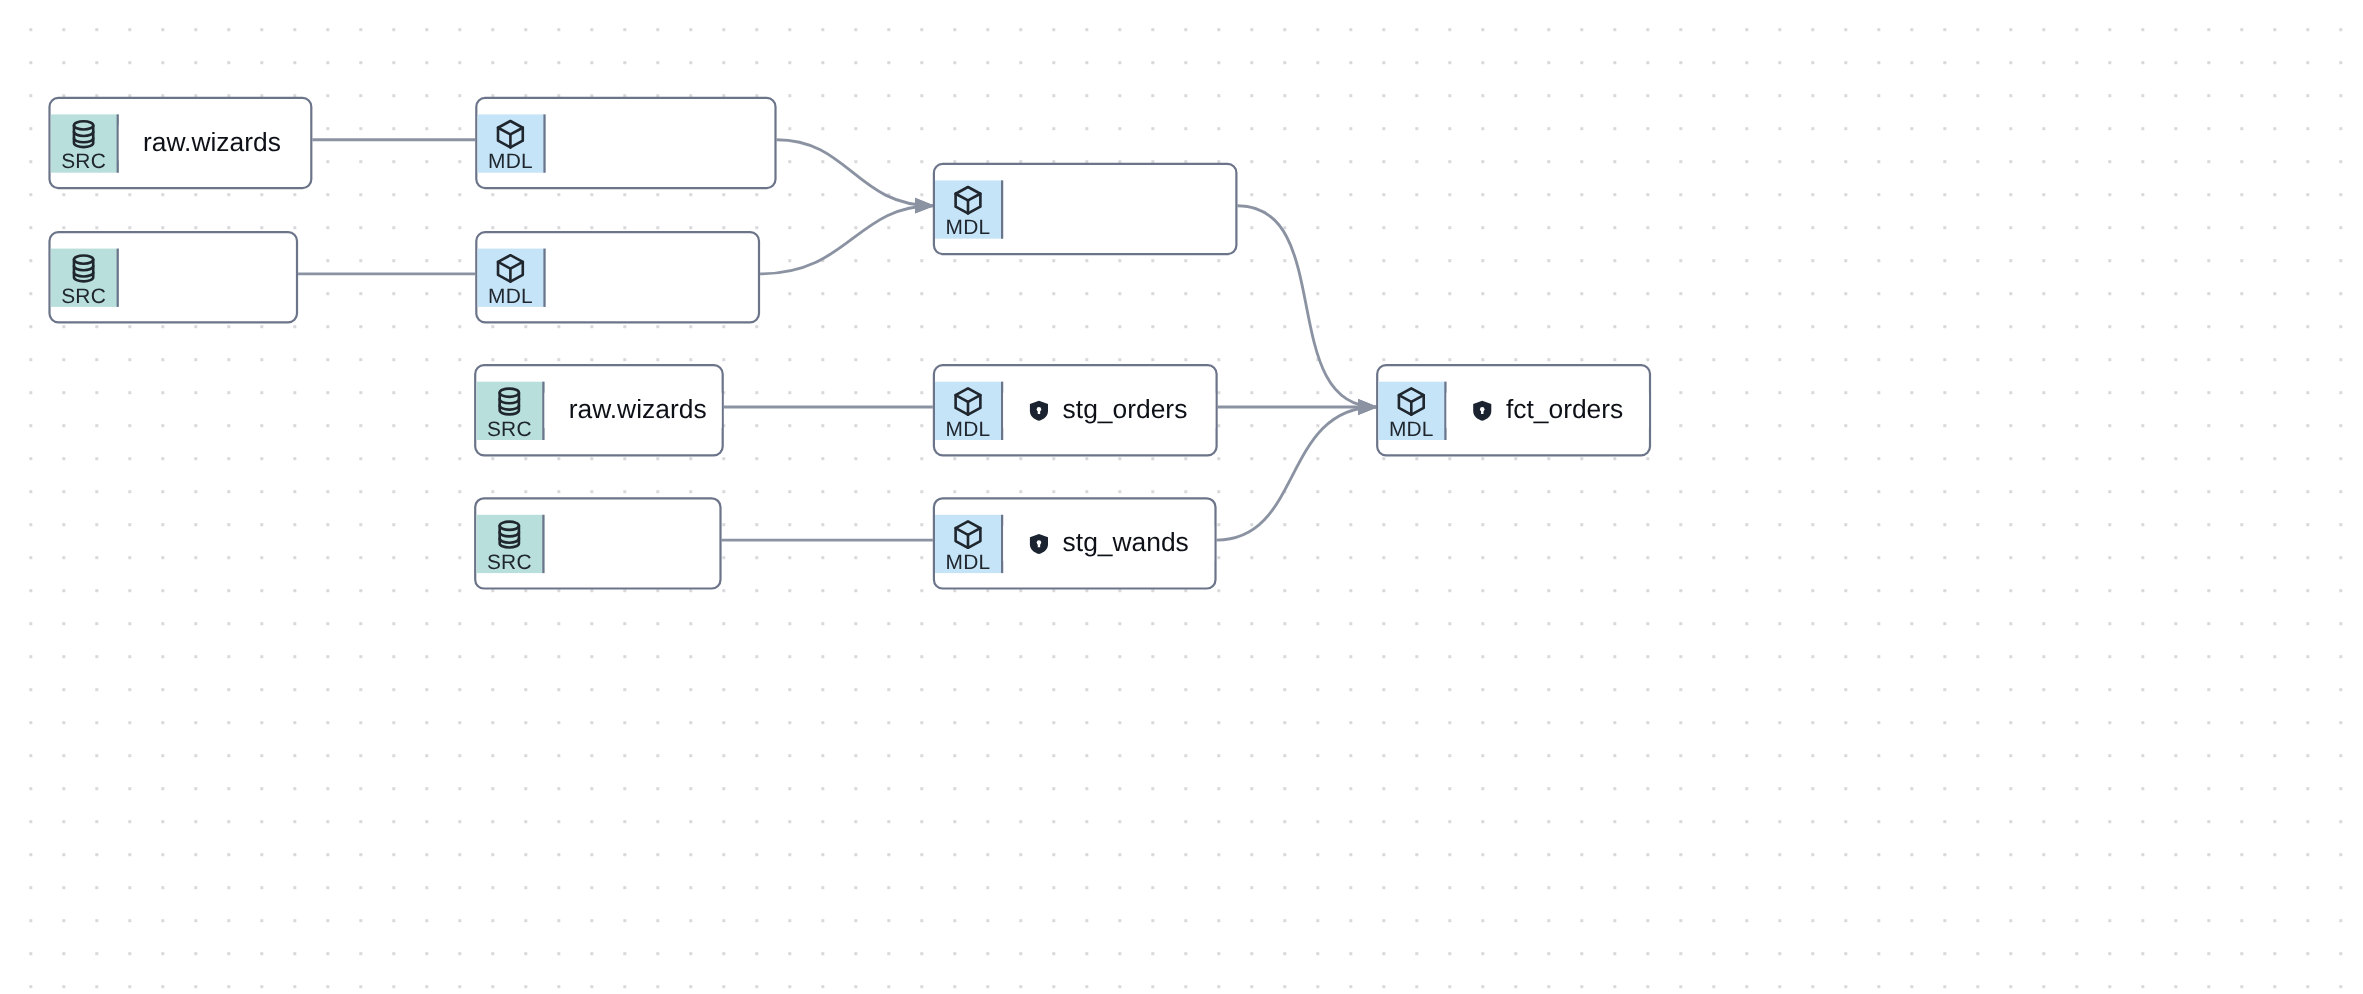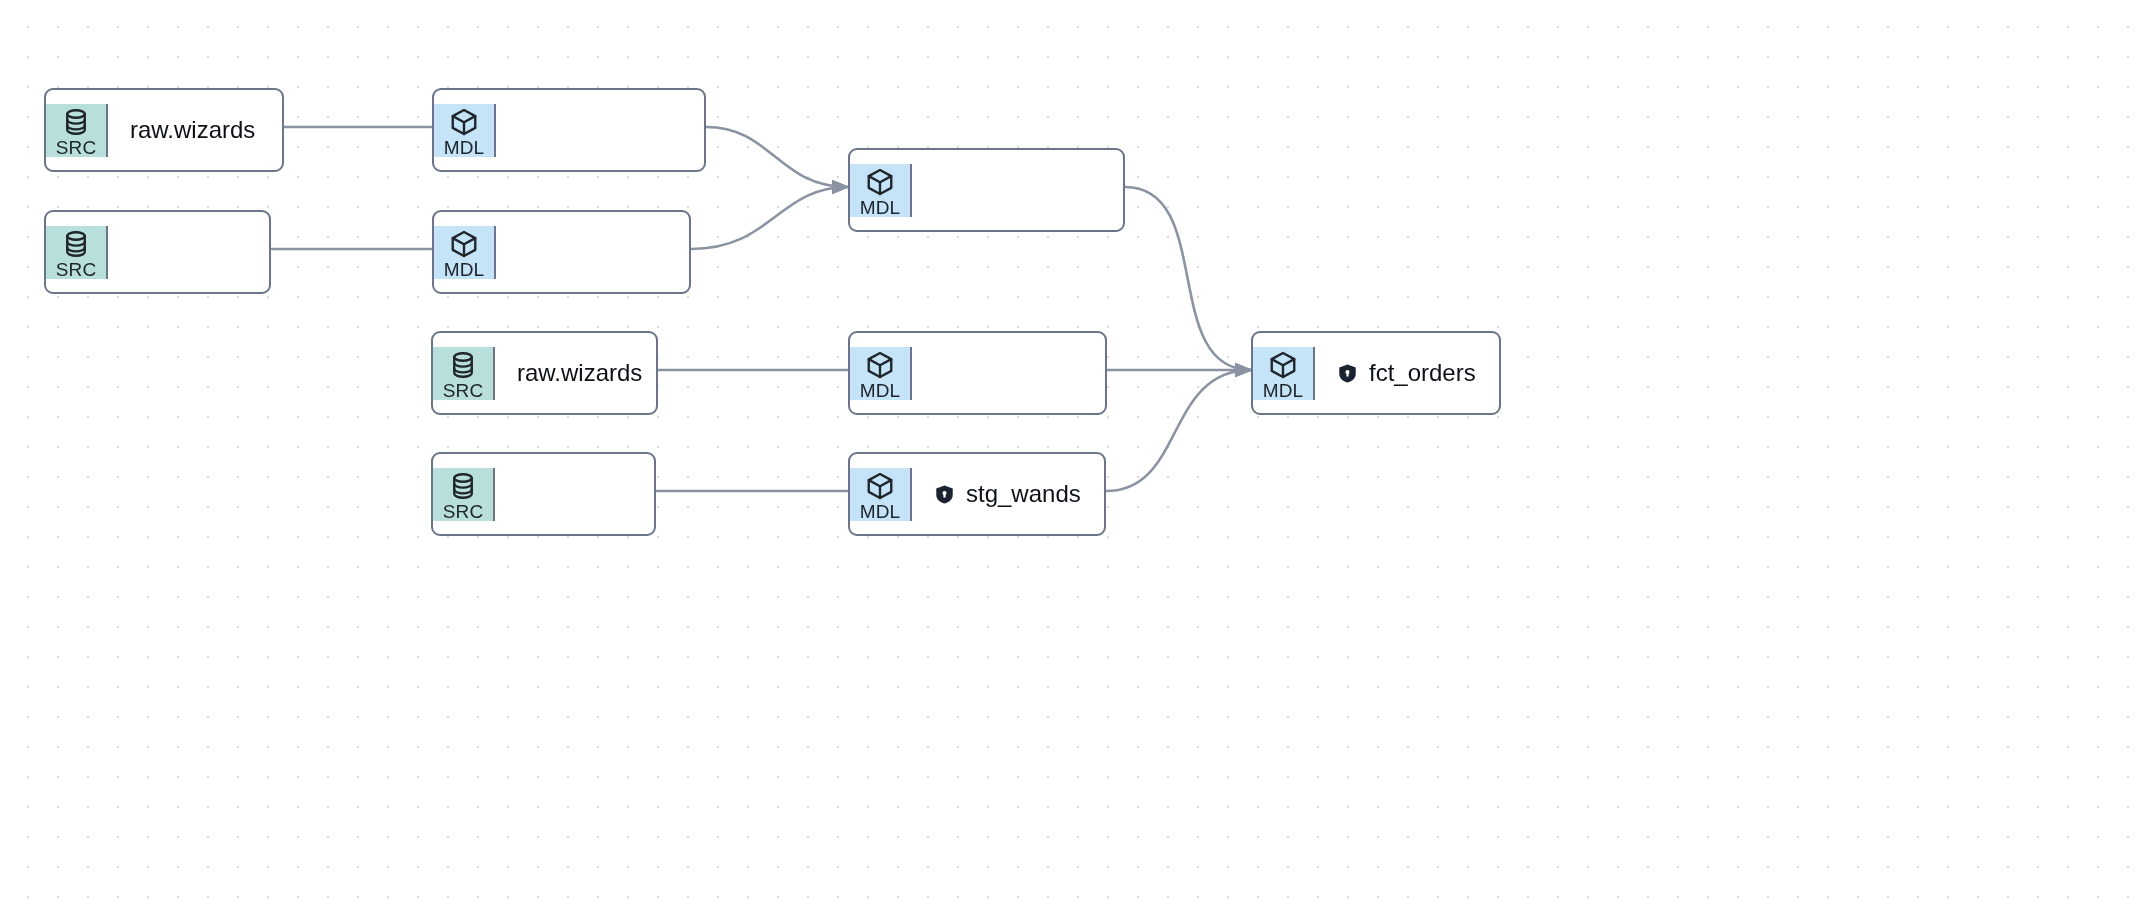"stg_orders" div.body { html: none -> <div> <span> <svg> <path></path> <circle></circle> <path></path> </svg> </span> <span>stg_orders</span> </div> }
